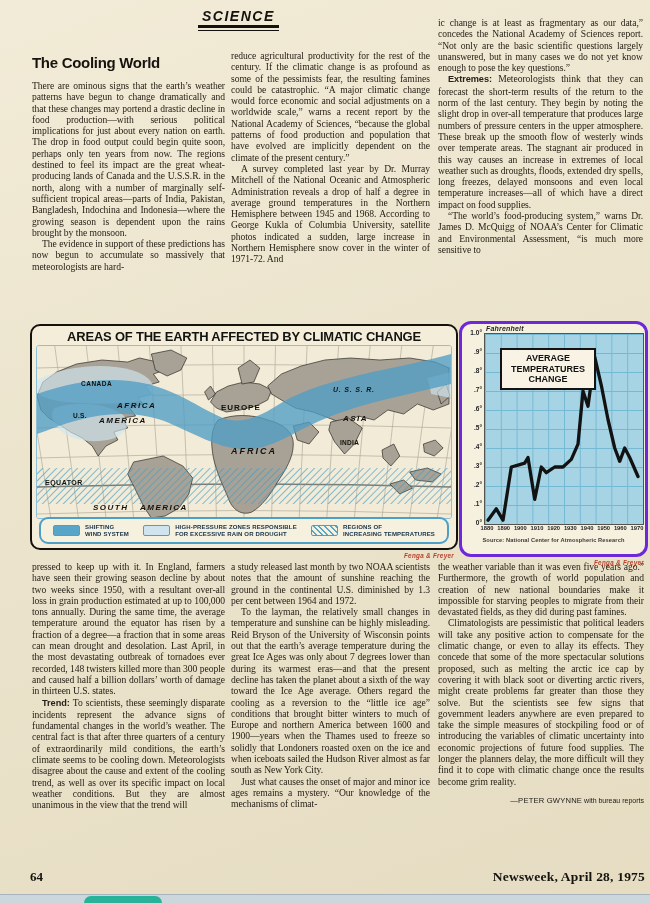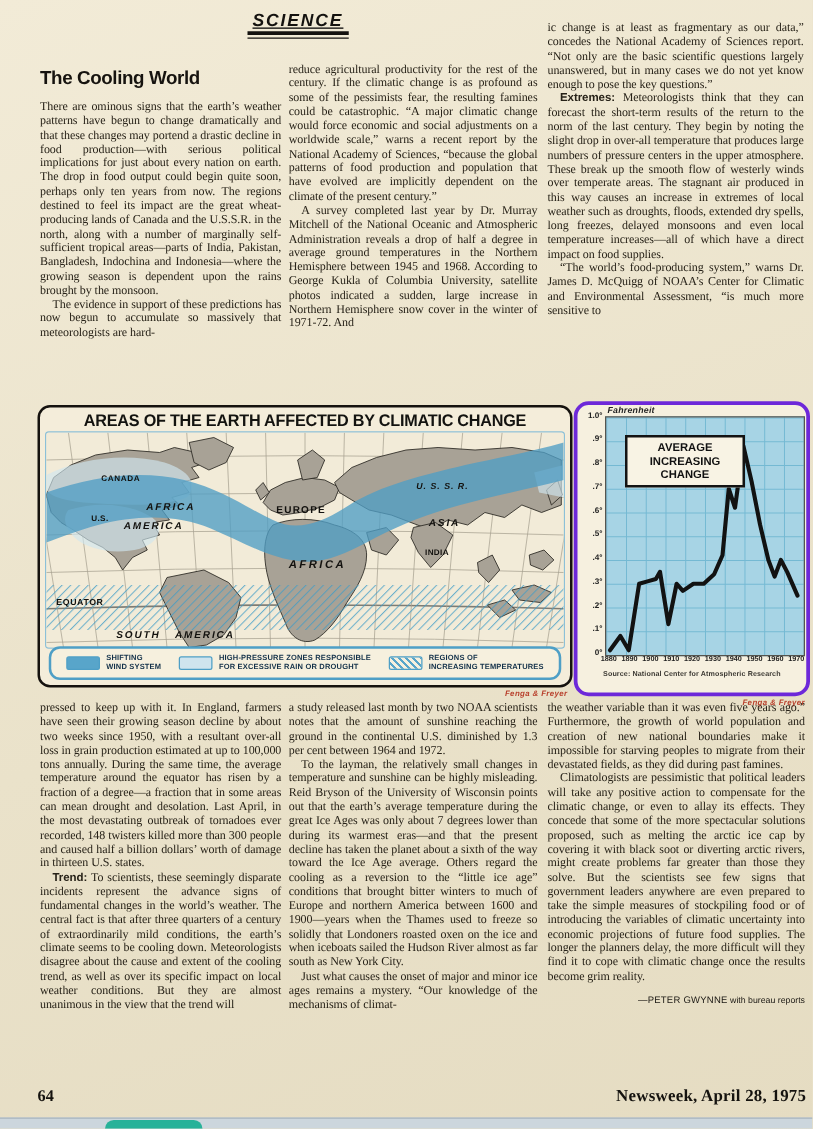"SCIENCE" .science-wrap { text-decoration: underline -> none }
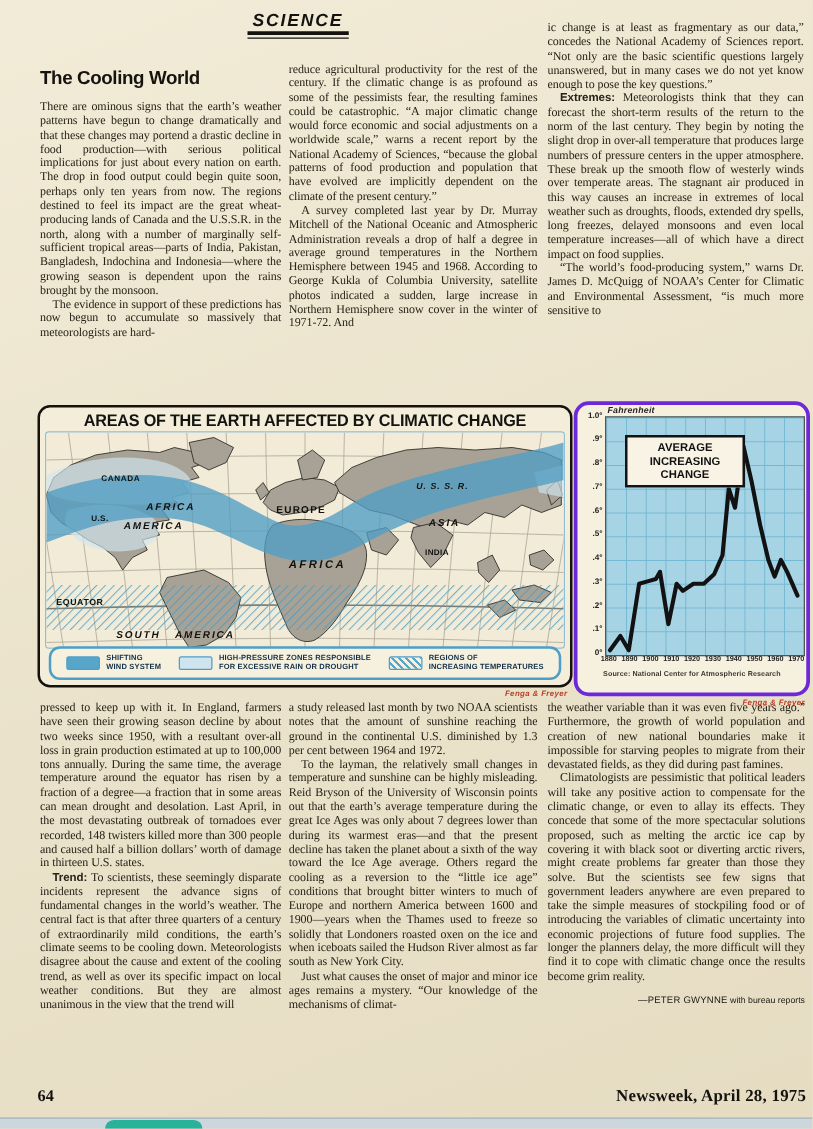"INCREASING" div { text: INCREASING -> TEMPERATURES }
